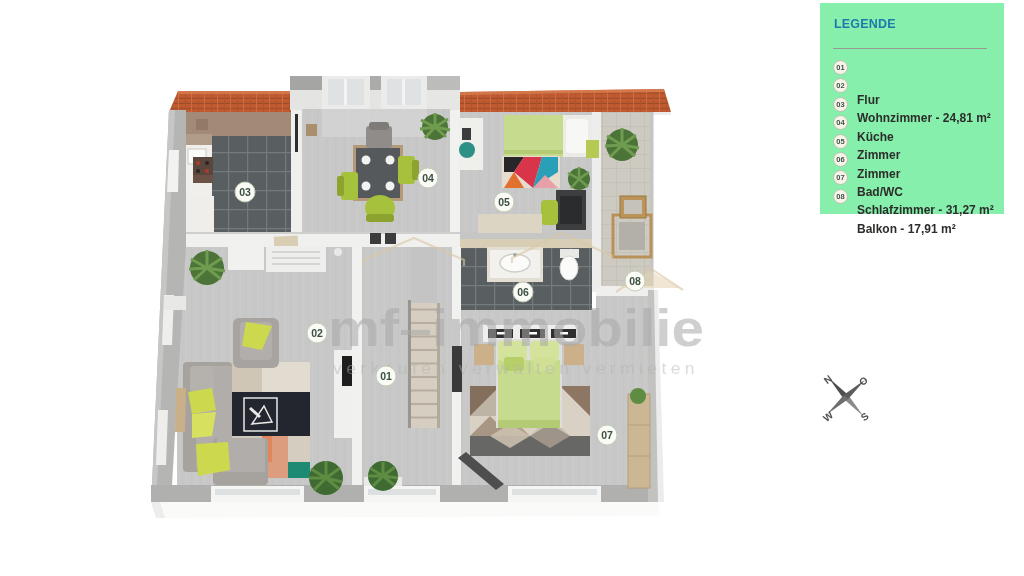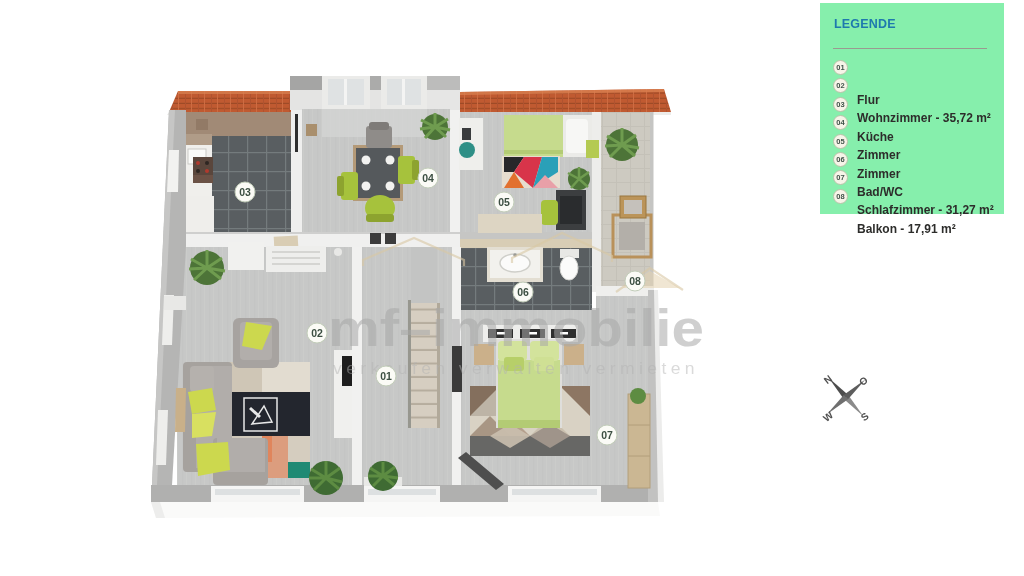"Wohnzimmer - 35,72 m²" div.ltxt { text: 35,72 -> 24,81 }
